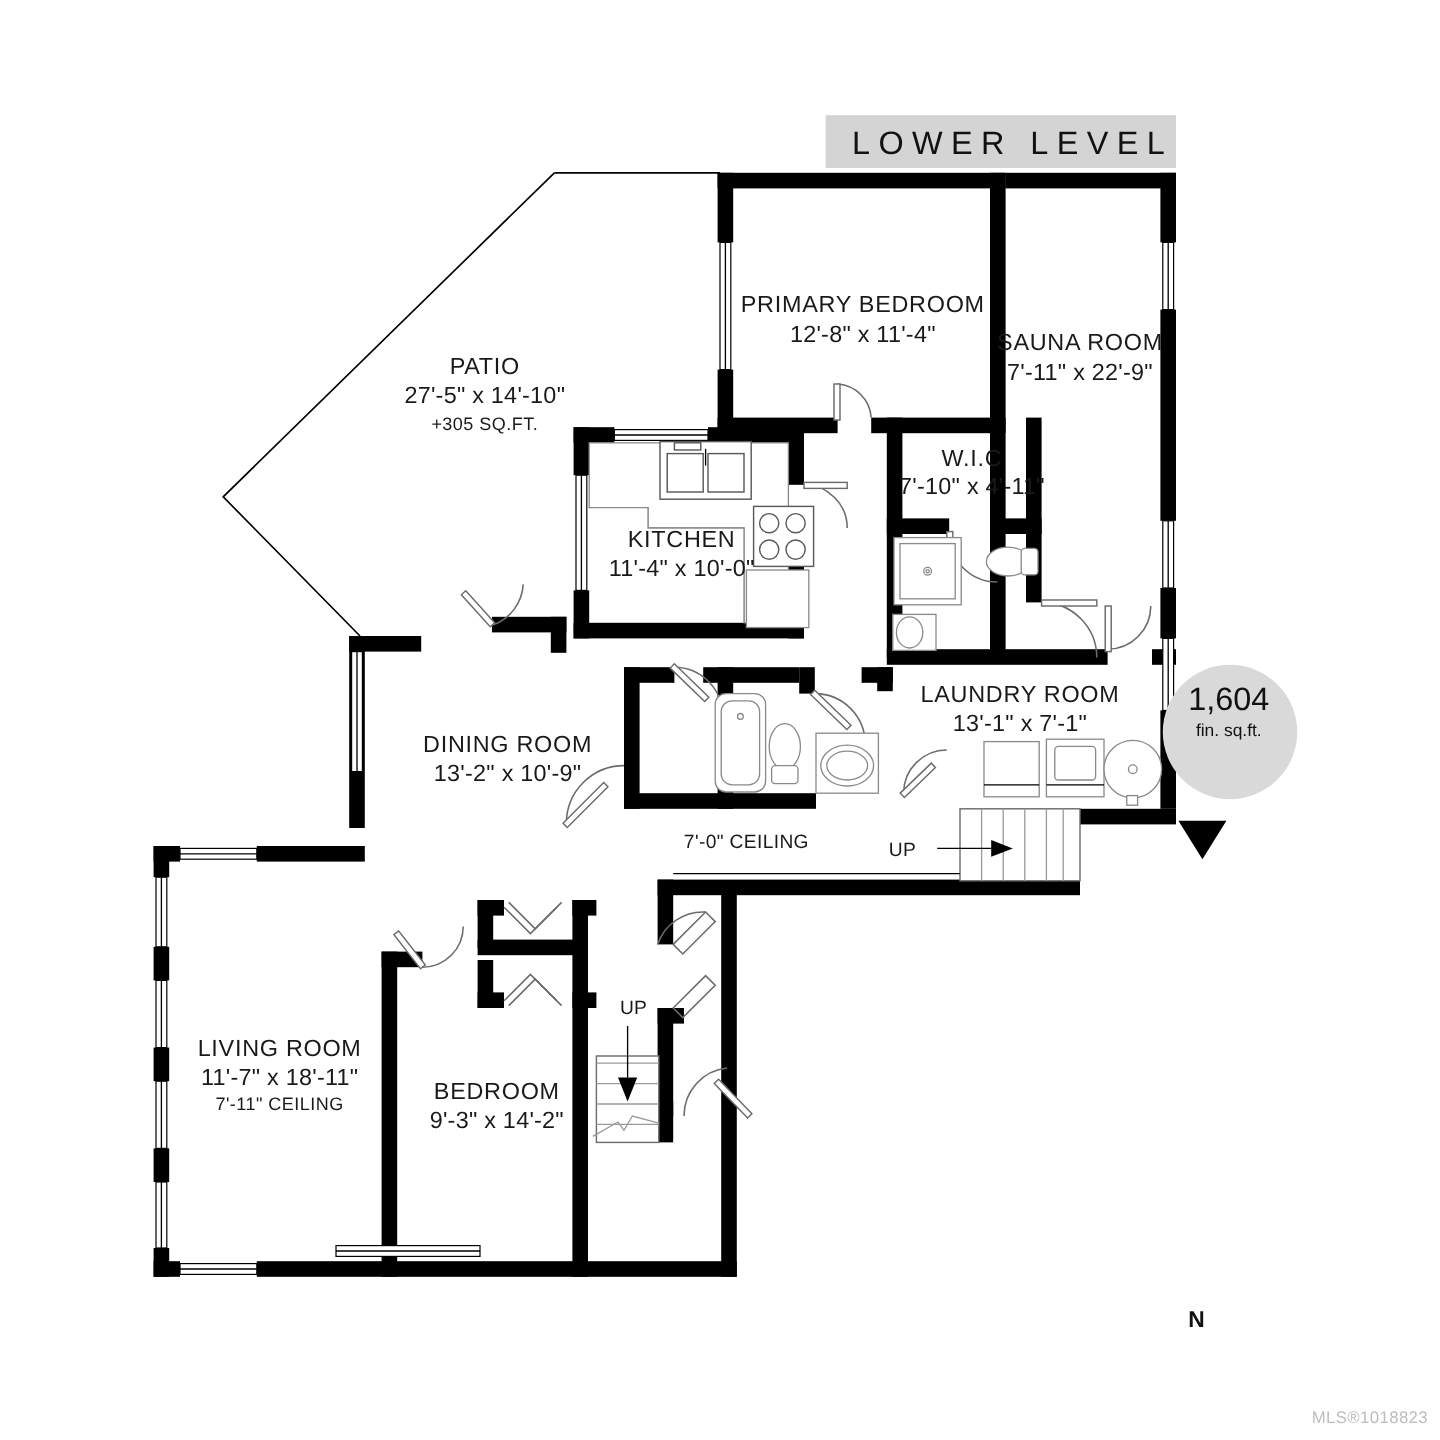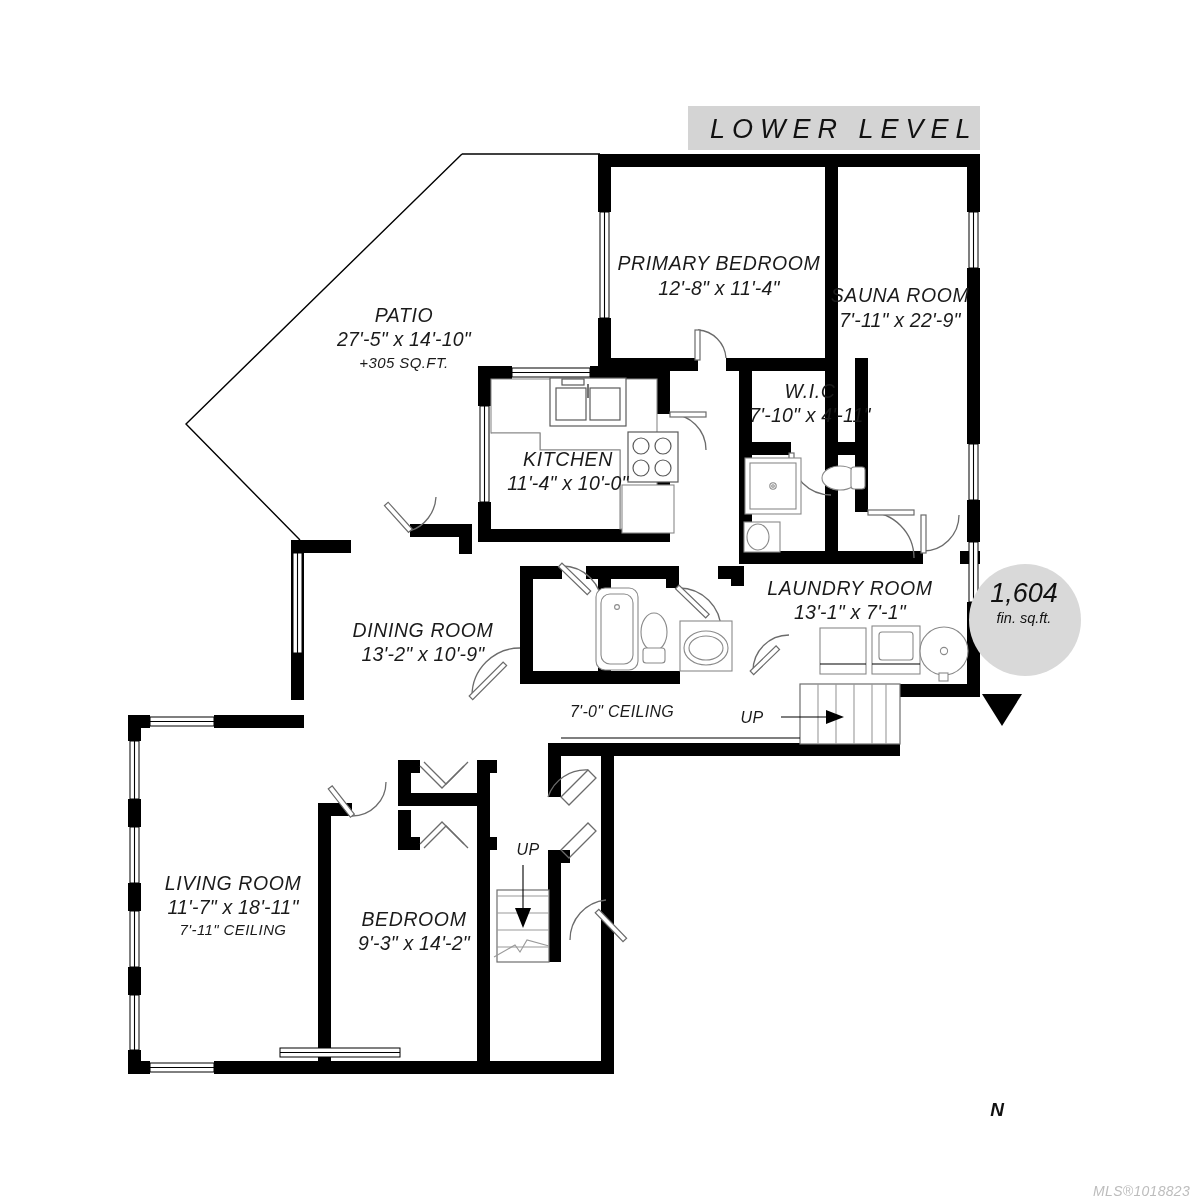"LOWER LEVEL" #floorplan-root { font-style: italic -> none; top: 10px -> 0 }
